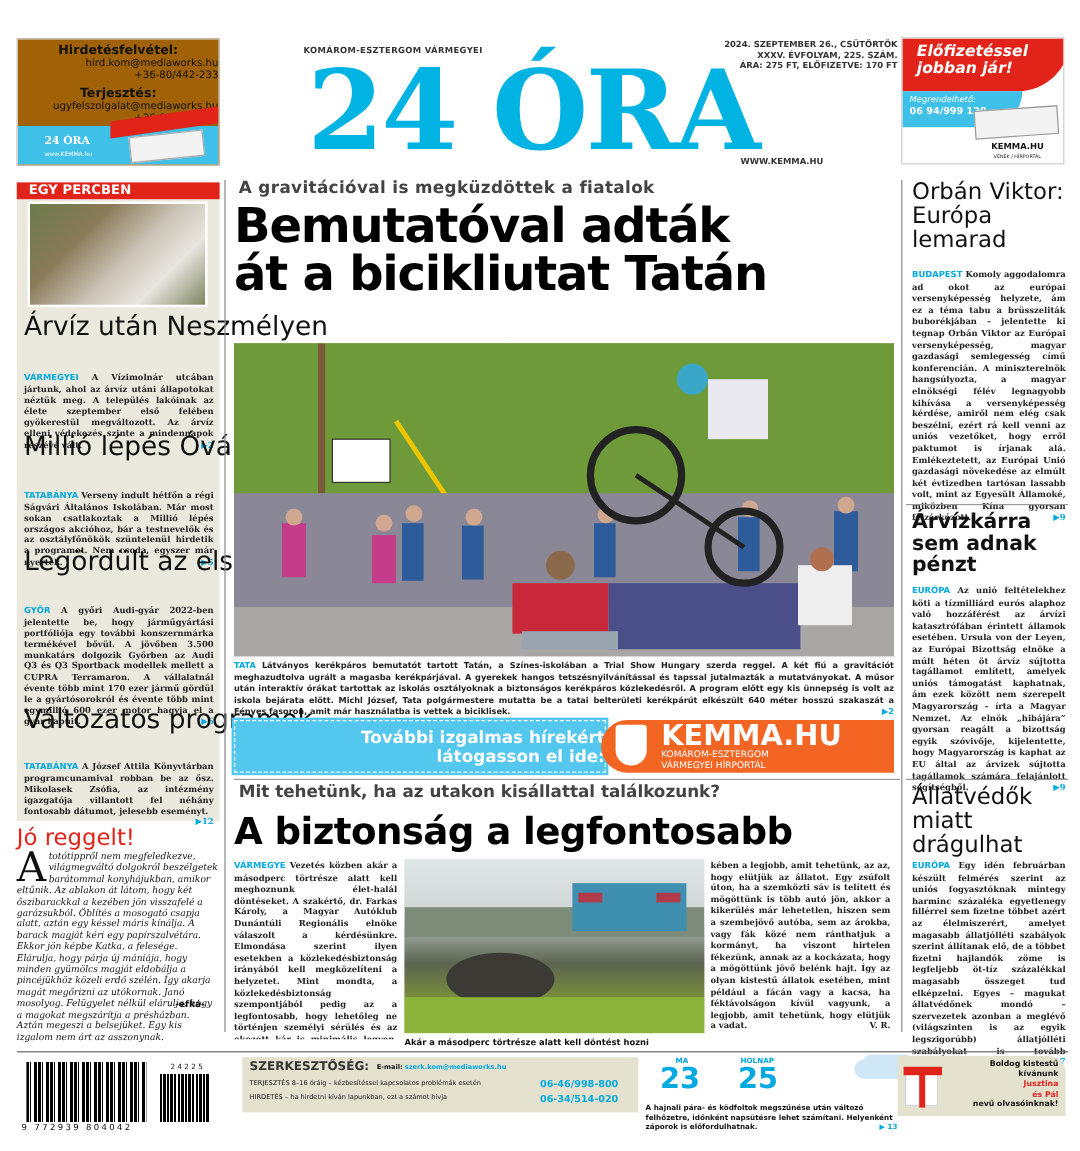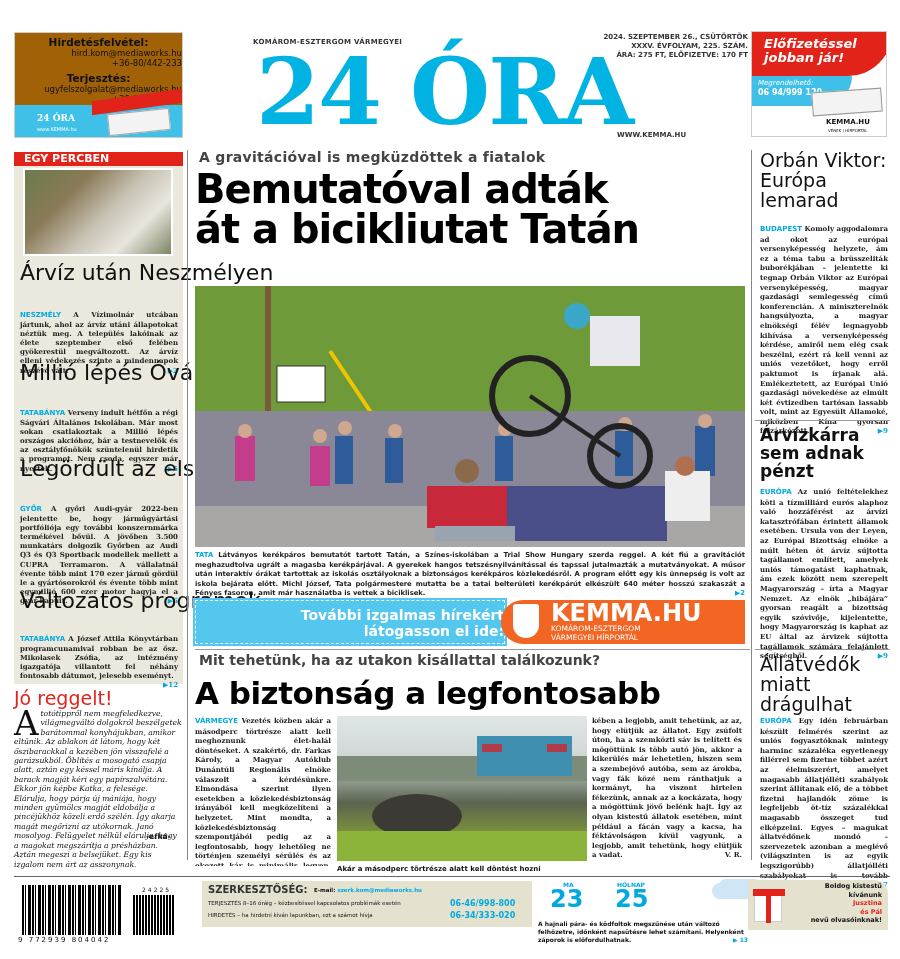"NESZMÉLY" span.kicker { text: NESZMÉLY -> VÁRMEGYEI }
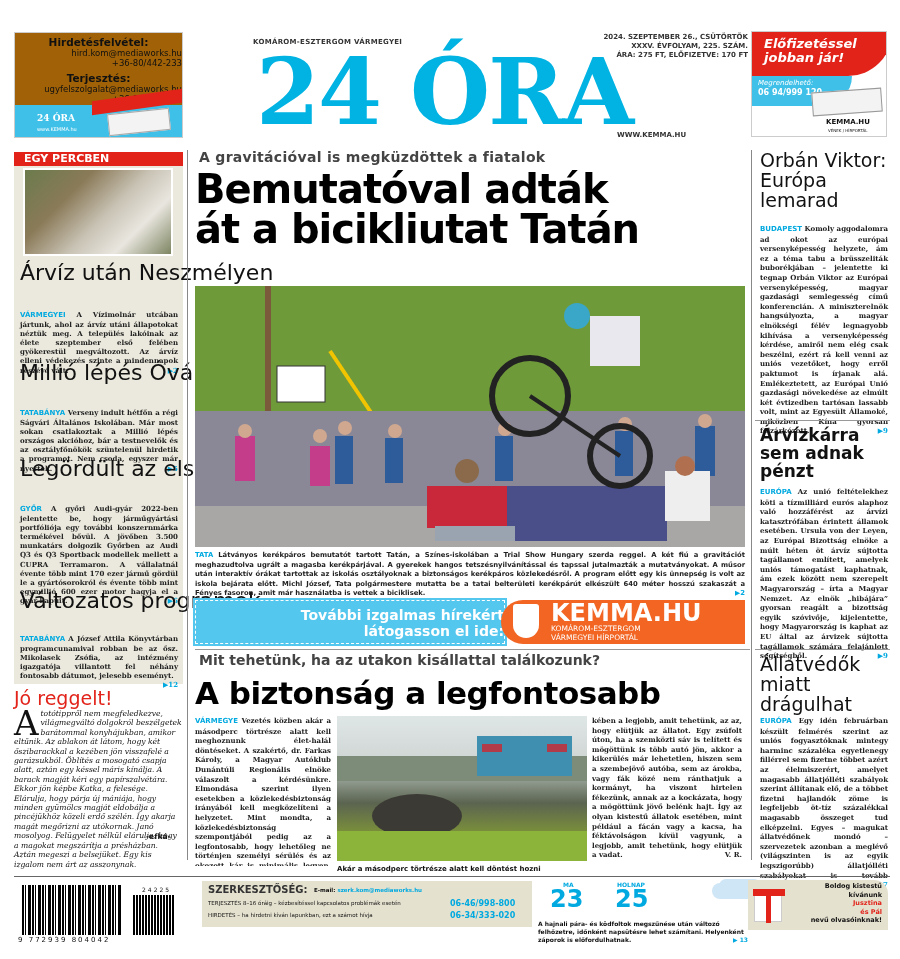"06-34/333-020" div.phone { text: 06-34/333-020 -> 06-34/514-020 }
